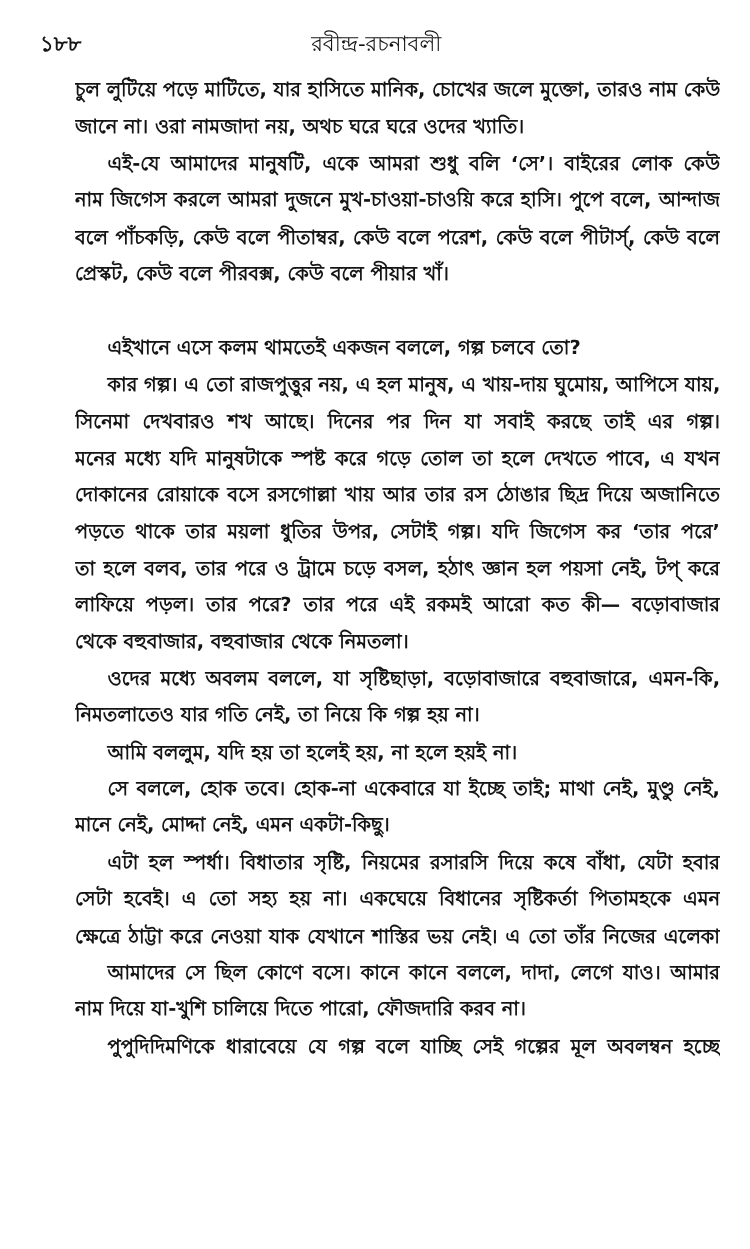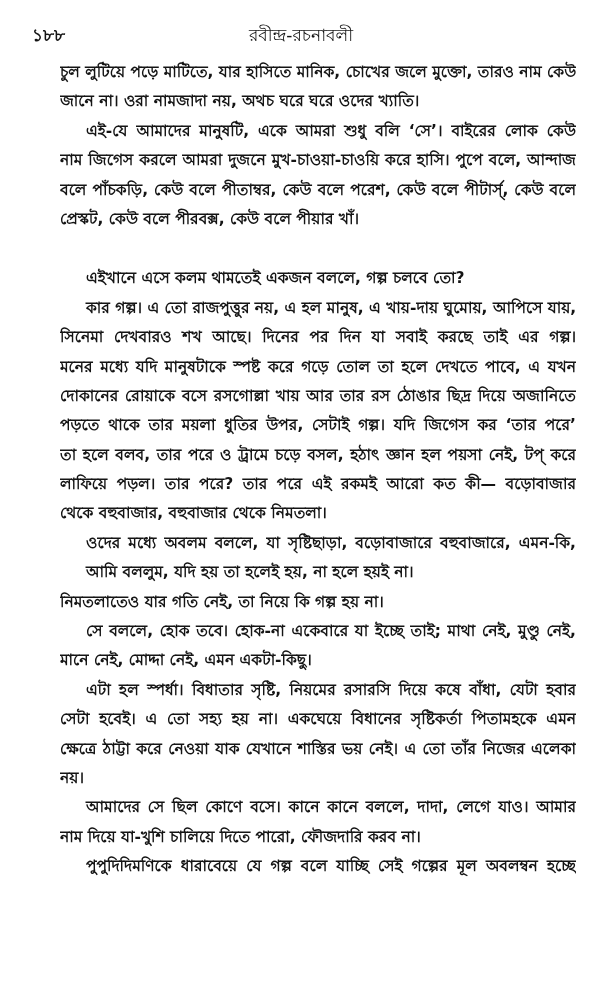"আমি বললুম, যদি হয় তা" div.line { order: before "নিমতলাতেও যার গতি নেই, তা" -> after "নিমতলাতেও যার গতি নেই, তা" }
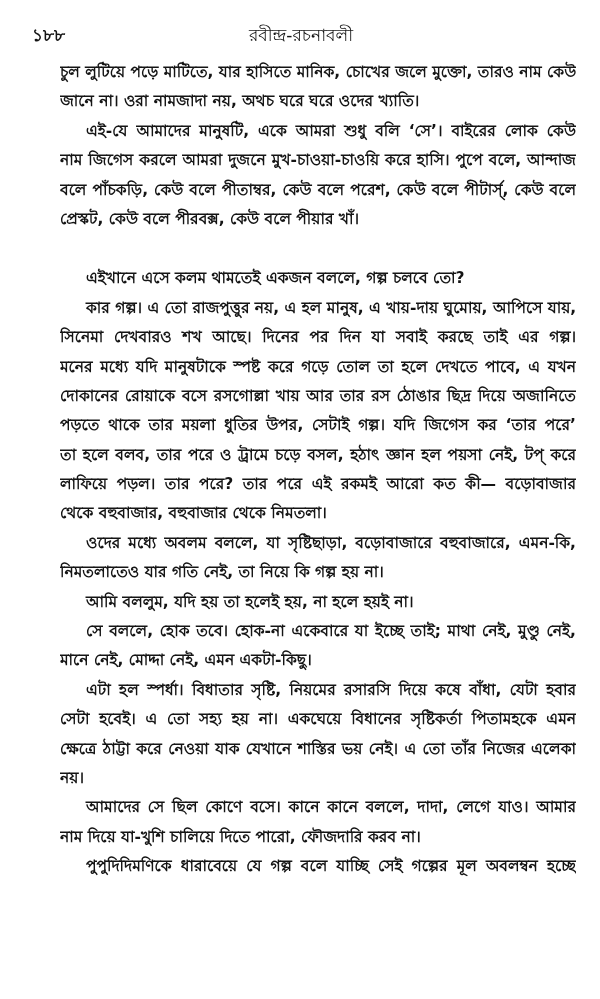"নয়।" div.line { html: <div>নয়।</div> -> none }
